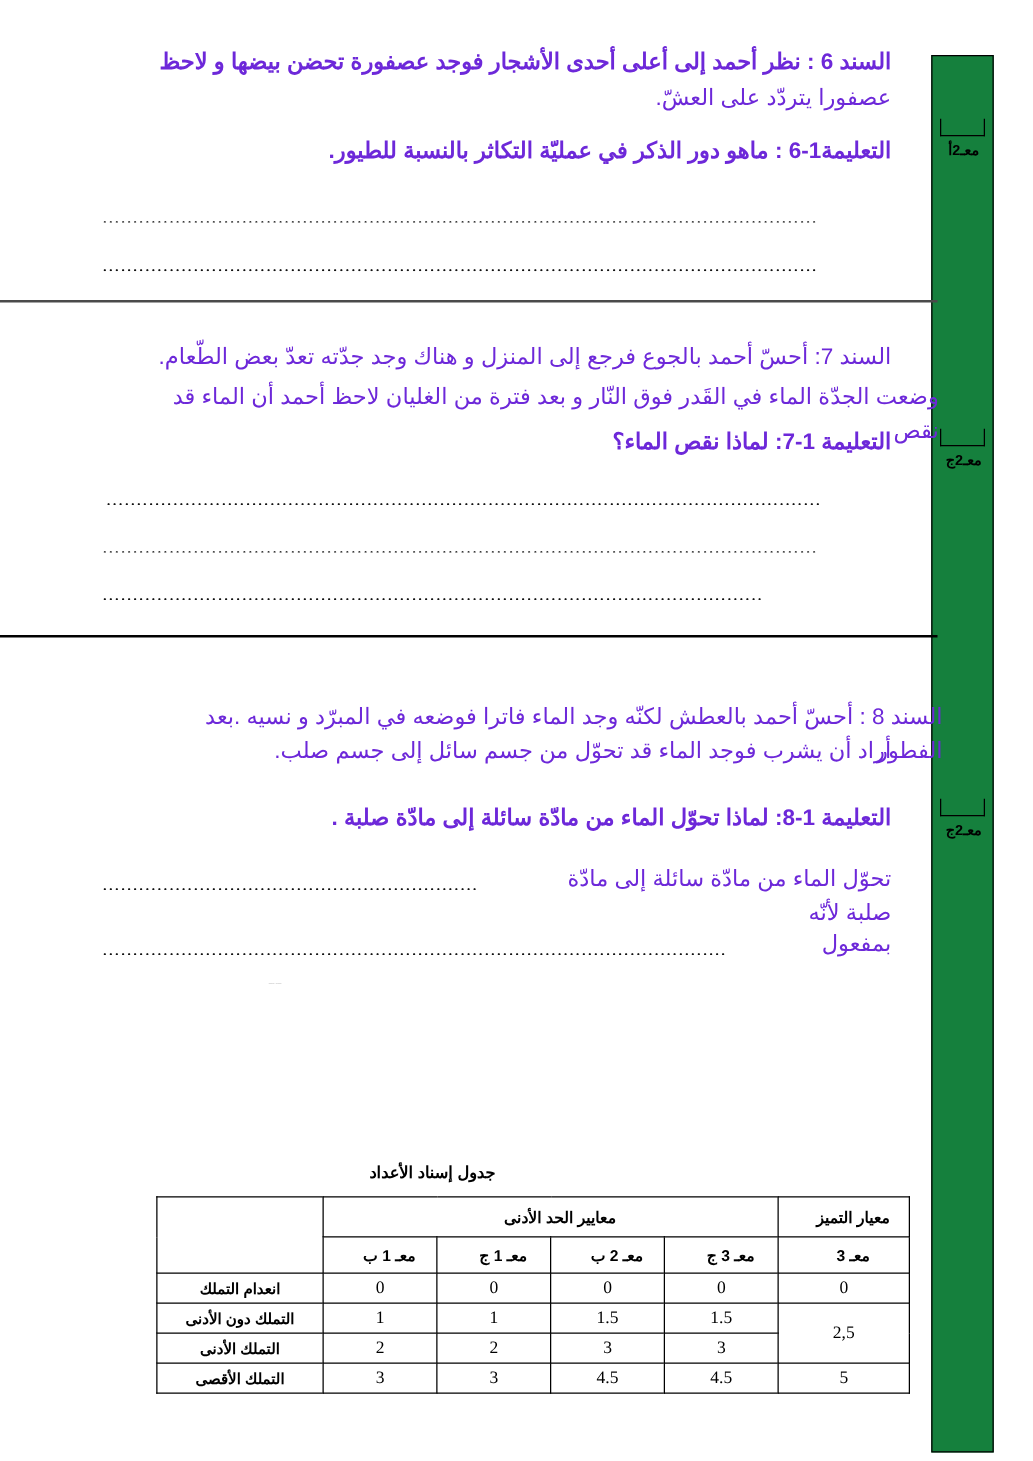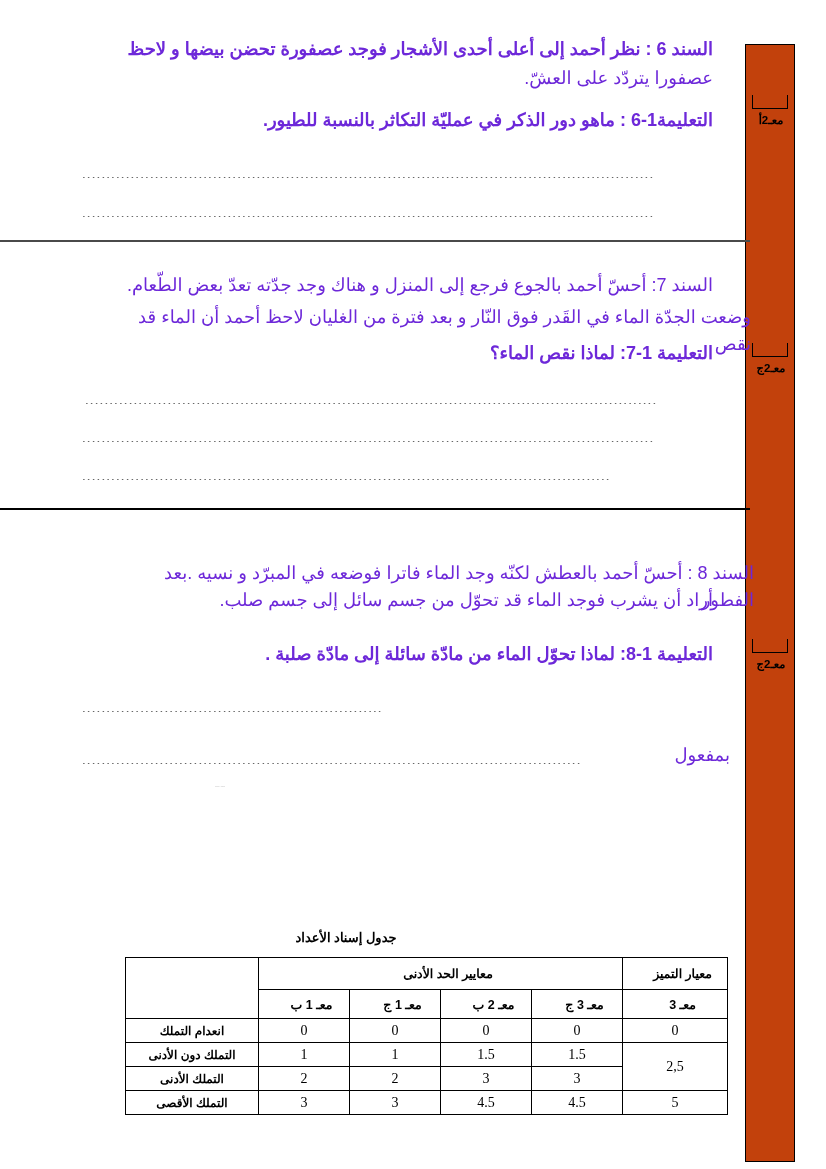"معـ2أ" .rubric-column { background: #c2410c -> #15803d }
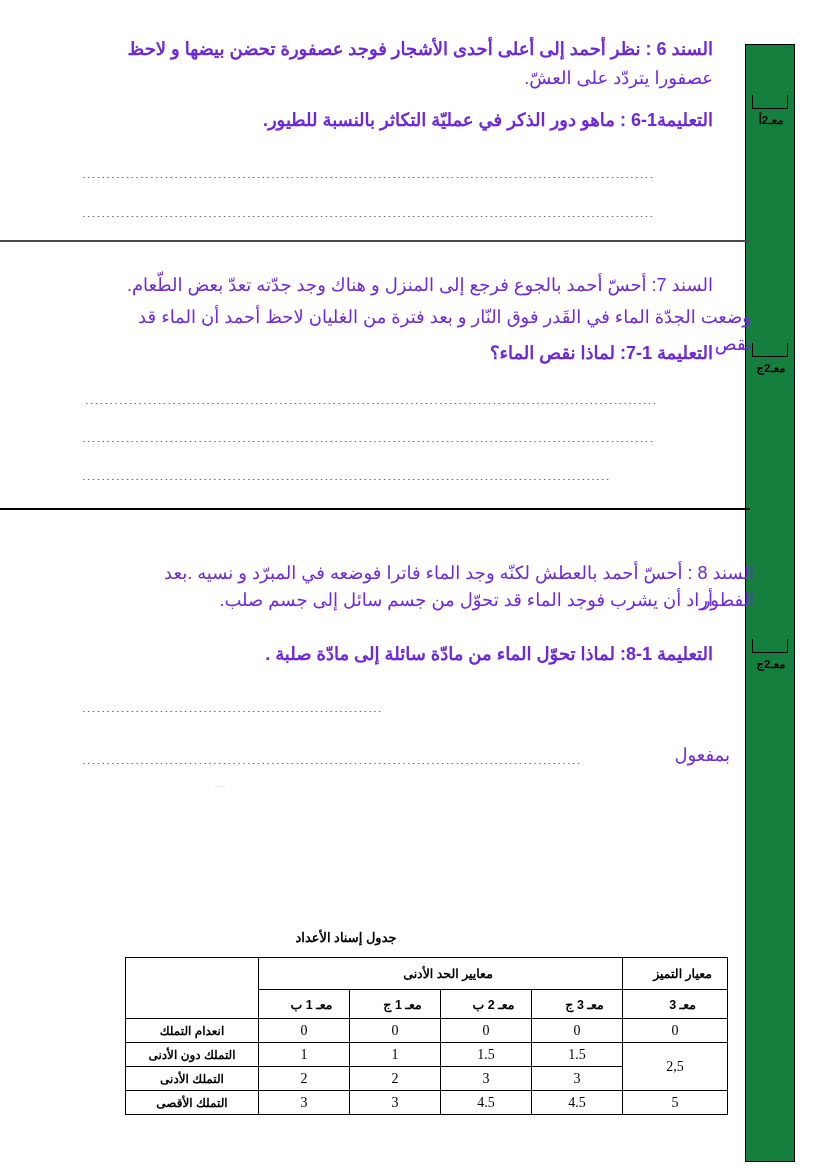"تحوّل الماء من مادّة سائلة" div.txt { html: none -> <div>تحوّل الماء من مادّة سائلة إلى مادّة صلبة لأنّه</div> }
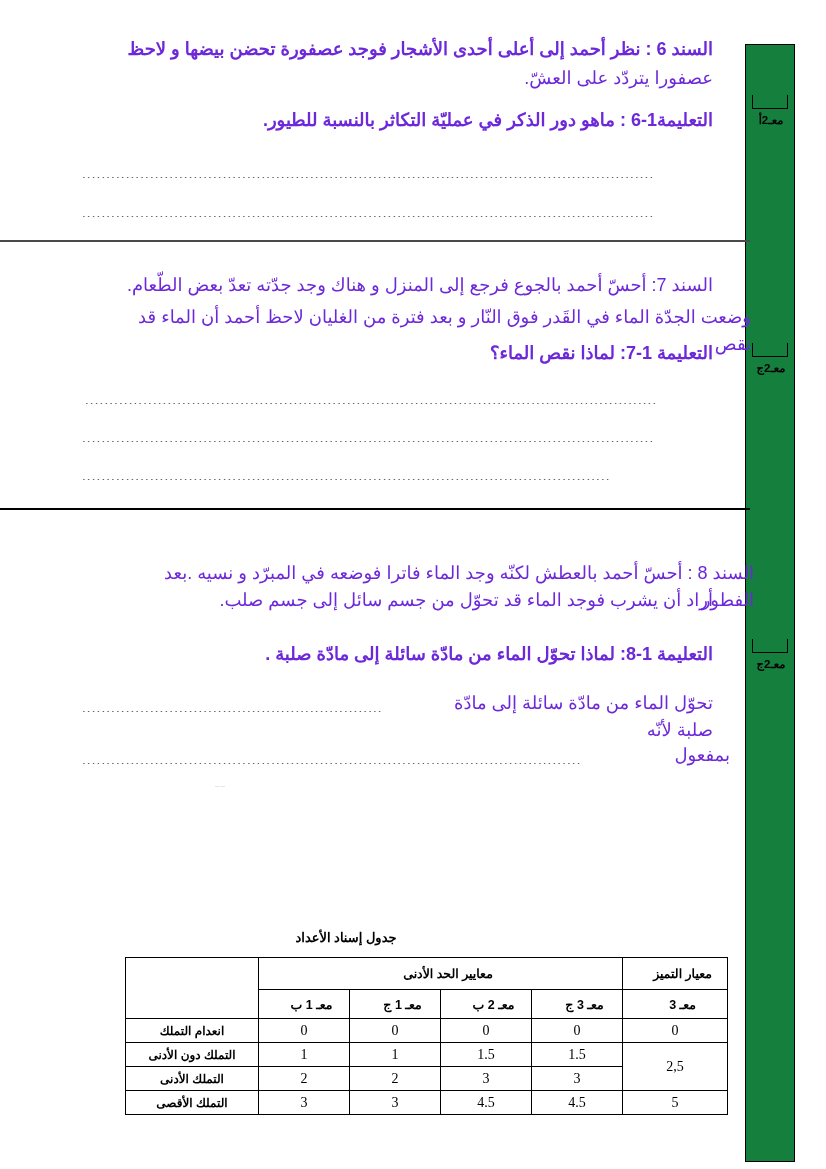"بمفعول" div.txt { right: 96px -> 113px }
